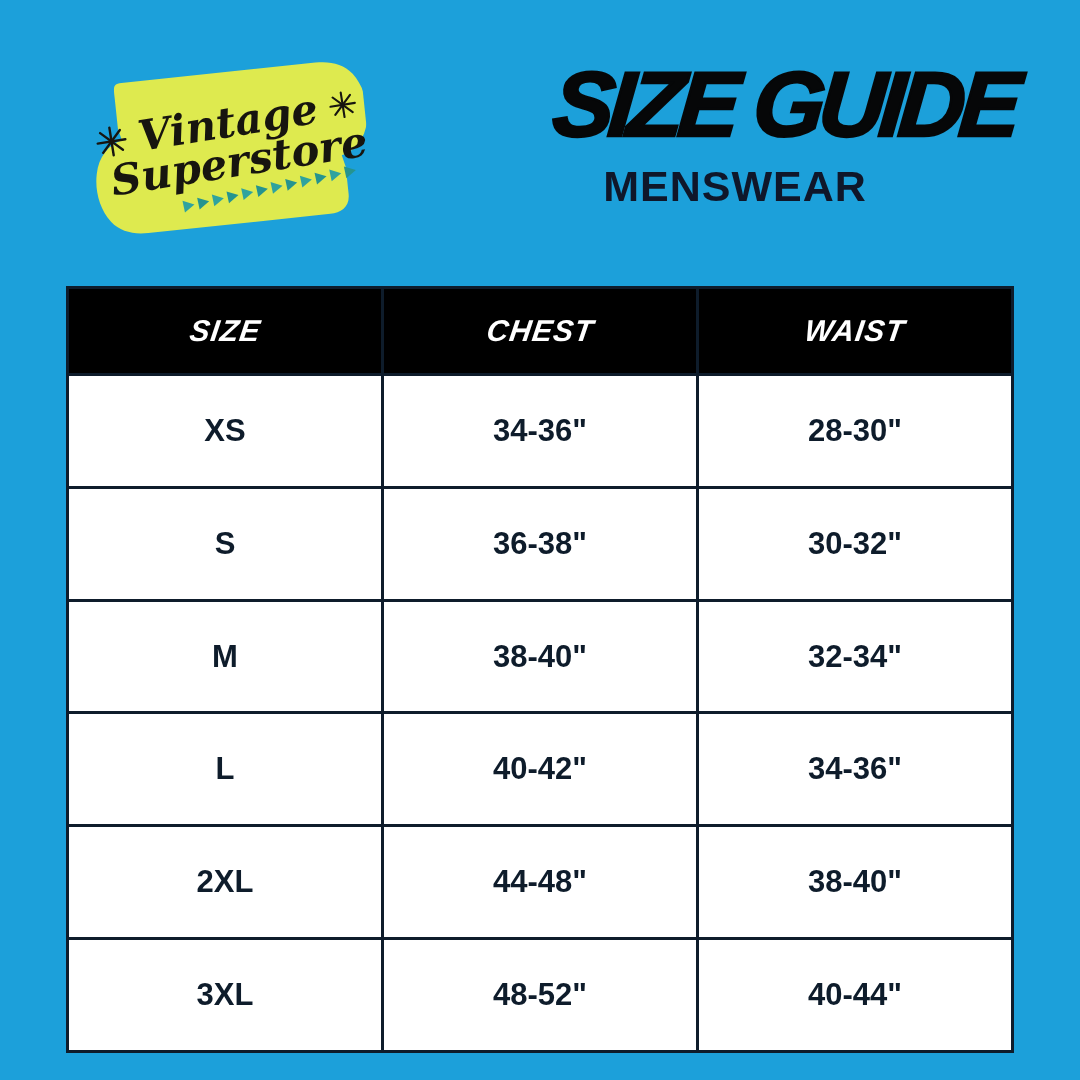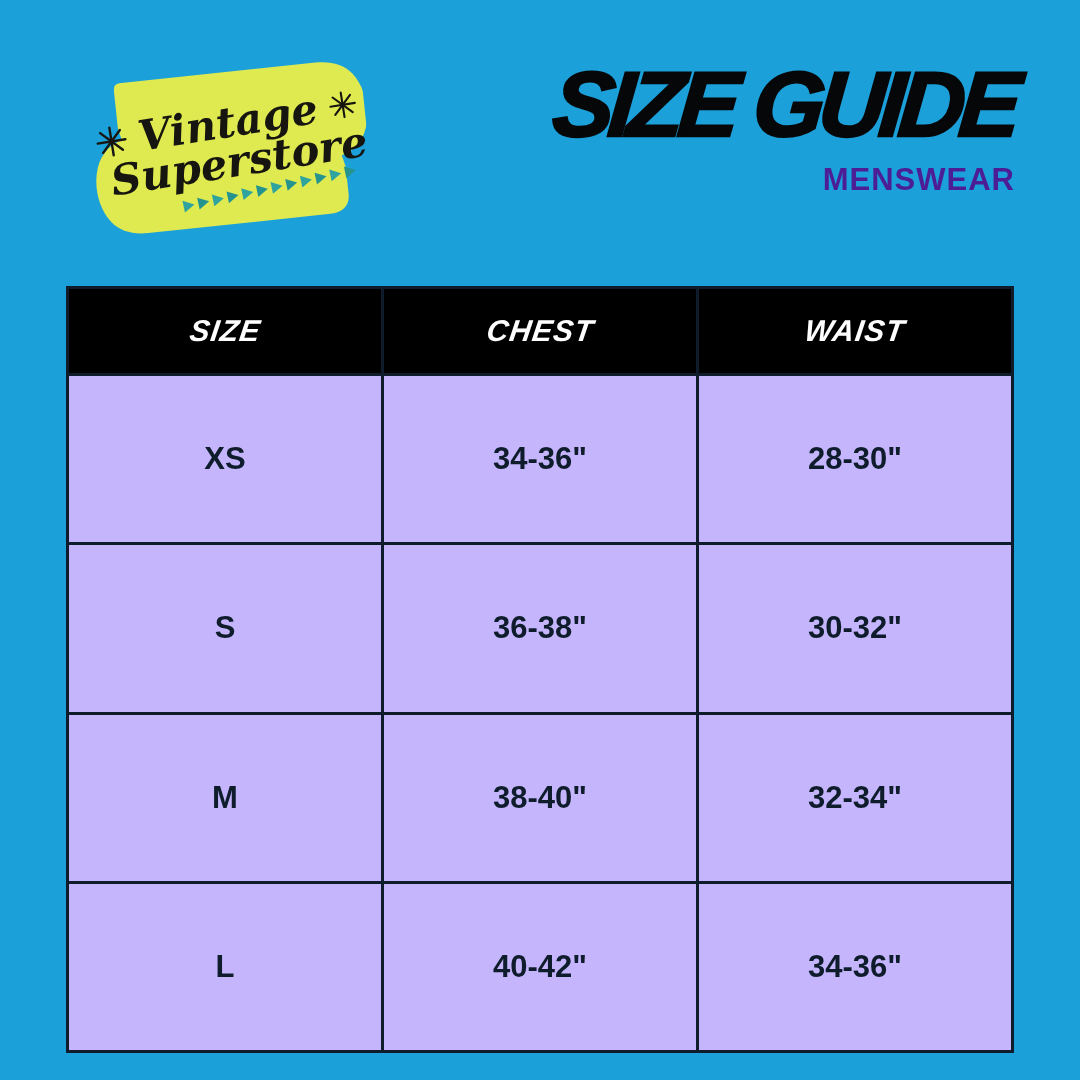"MENSWEAR" .sub-title { color: #4c1d95 -> #0f172a; font-size: 31px -> 43px; text-align: none -> center }
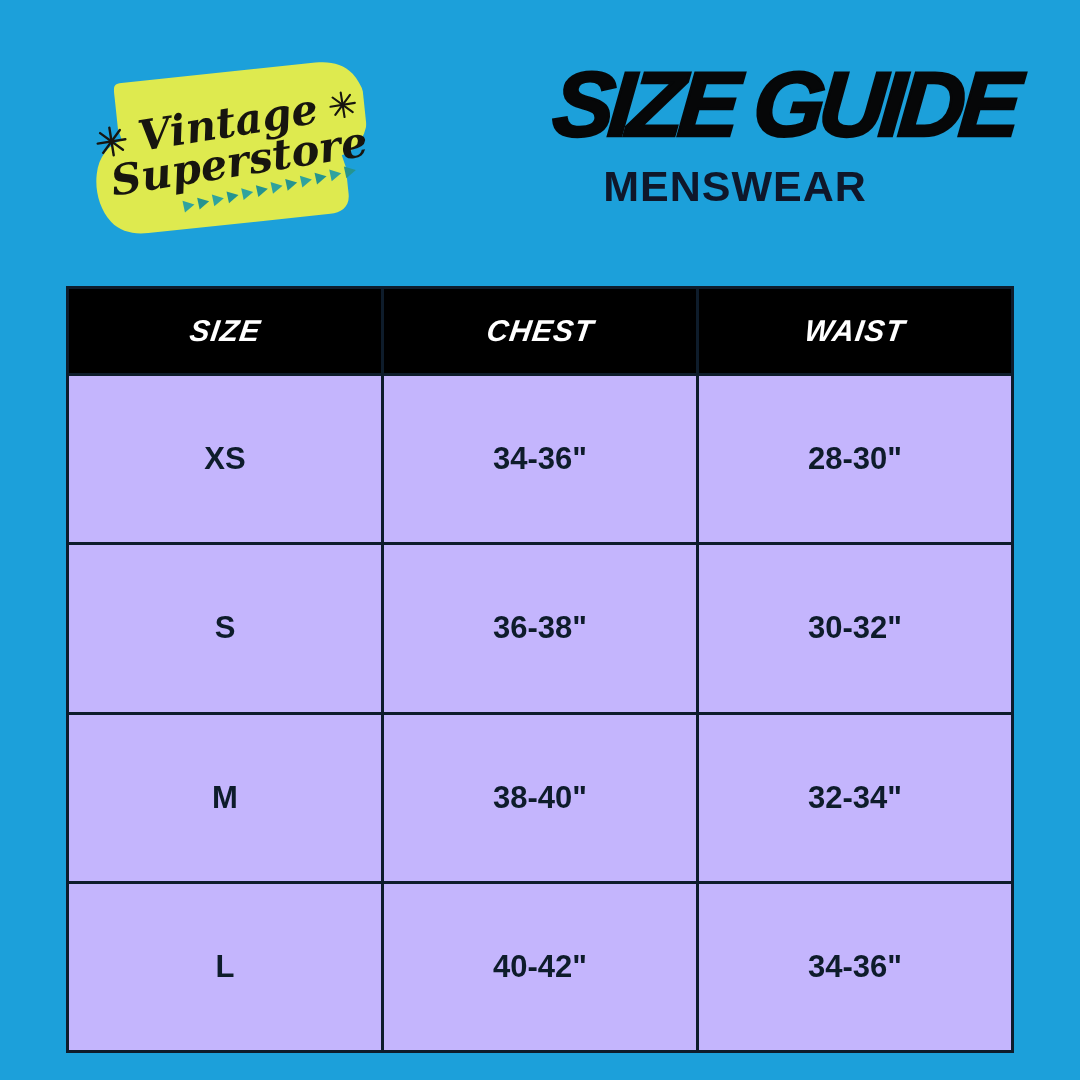"XS" tbody td { background: #c4b5fd -> #ffffff }
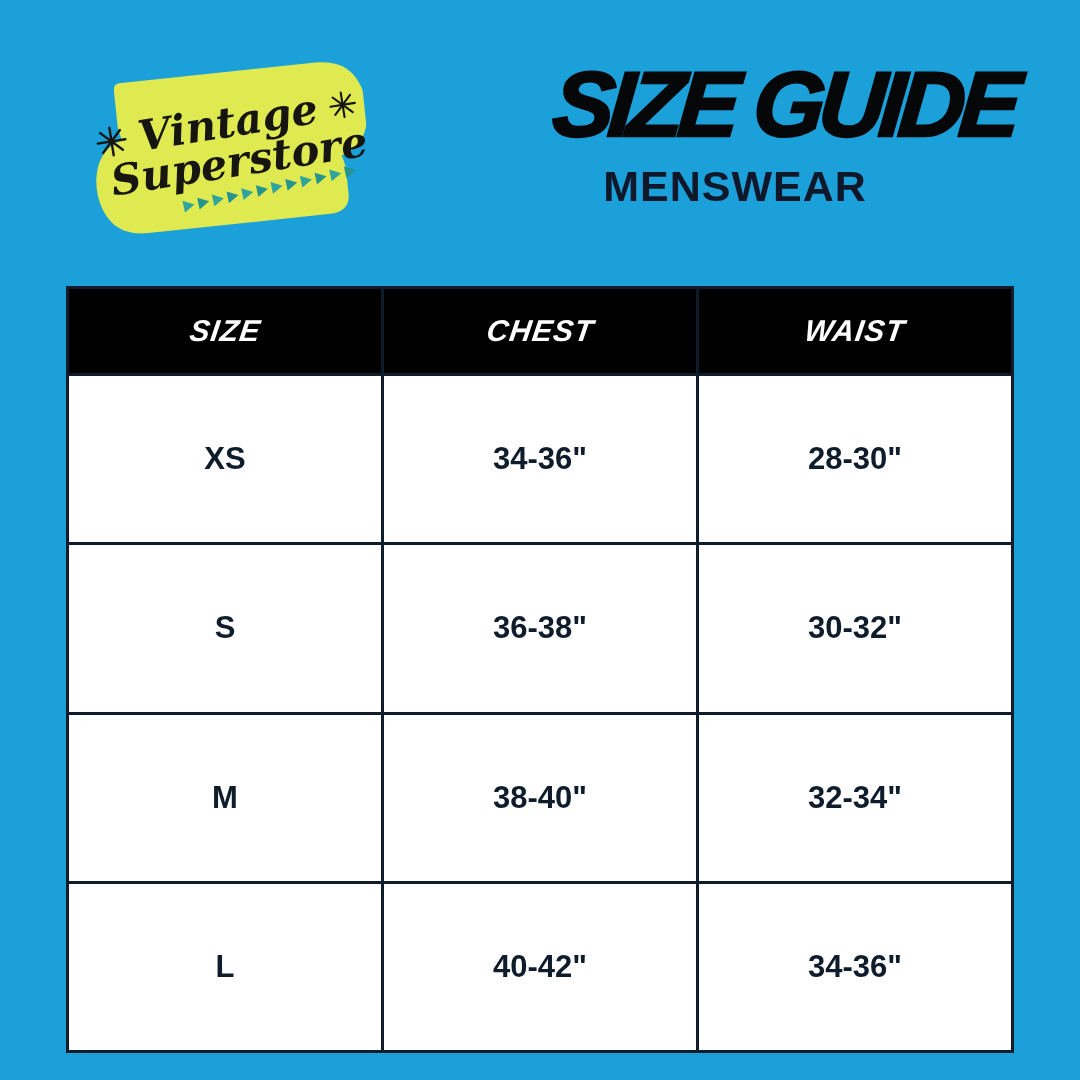"2XL" tr { html: none -> <tr> <td>2XL</td> <td>44-48"</td> <td>38-40"</td> </tr> }
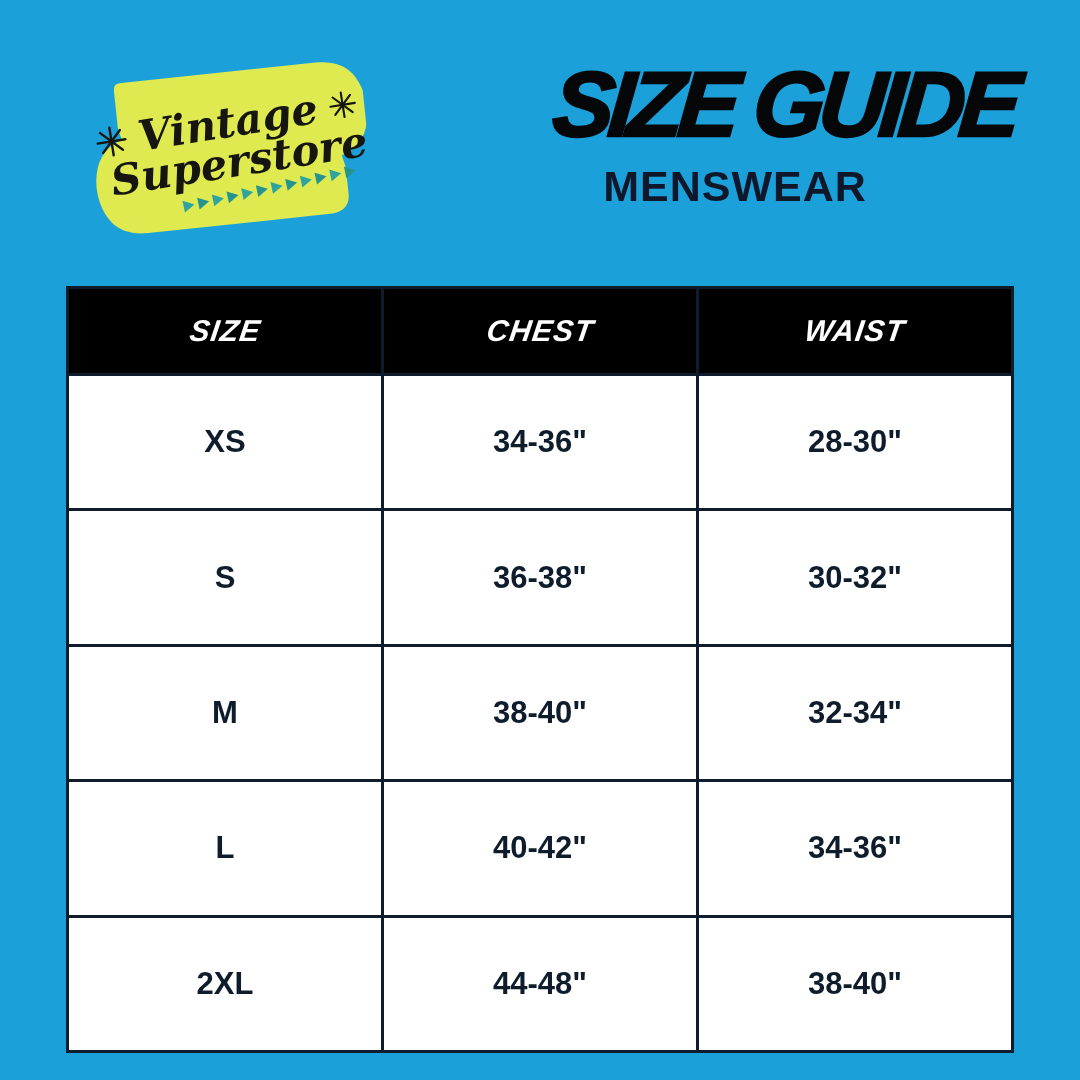"3XL" tr { html: none -> <tr> <td>3XL</td> <td>48-52"</td> <td>40-44"</td> </tr> }
